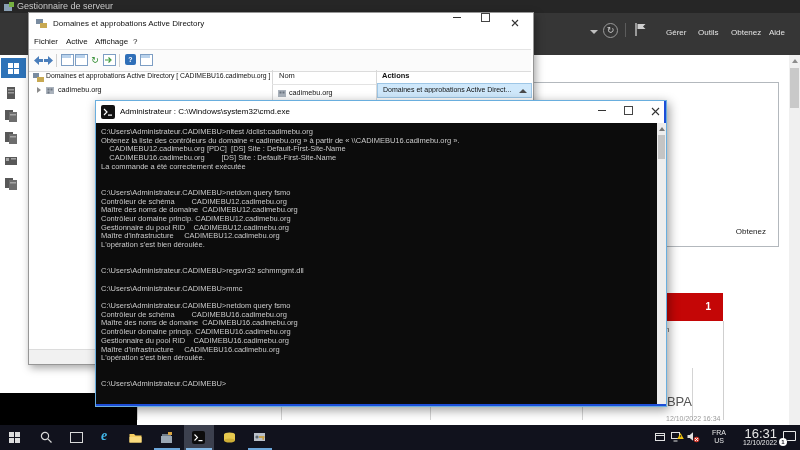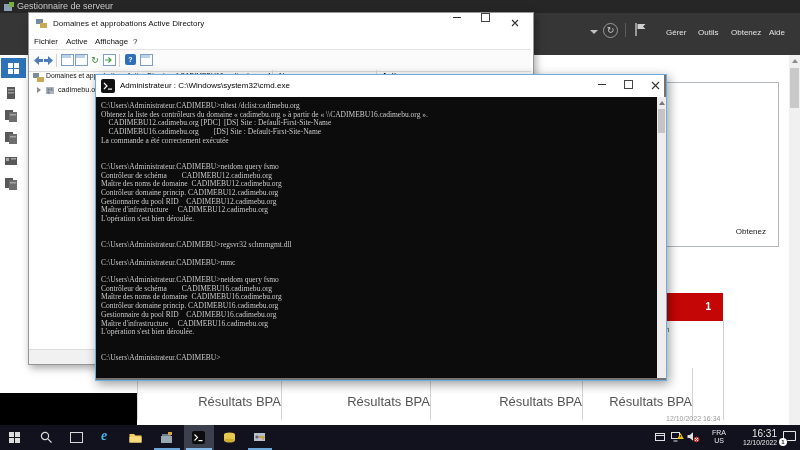"Administrateur :" #cmd-win { background: #737373 -> #1d4ed8; top: 74px -> 100px }
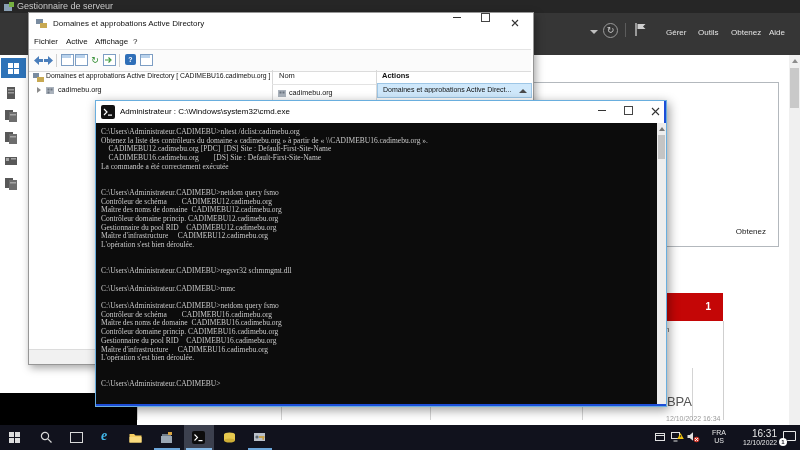"C:\Users\Administrateur.CADIMEBU>nltest" #cmd-console pre { font-family: Liberation Serif, serif -> Liberation Sans, sans-serif }
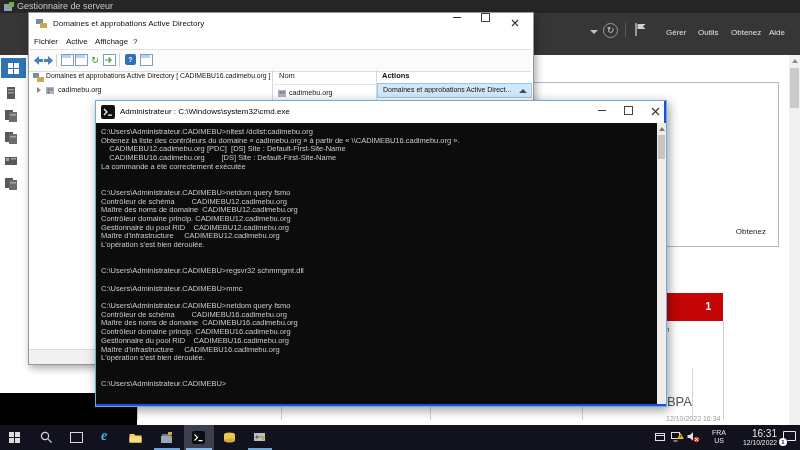"16:31" #clock .t { font-size: 10px -> 13px }
